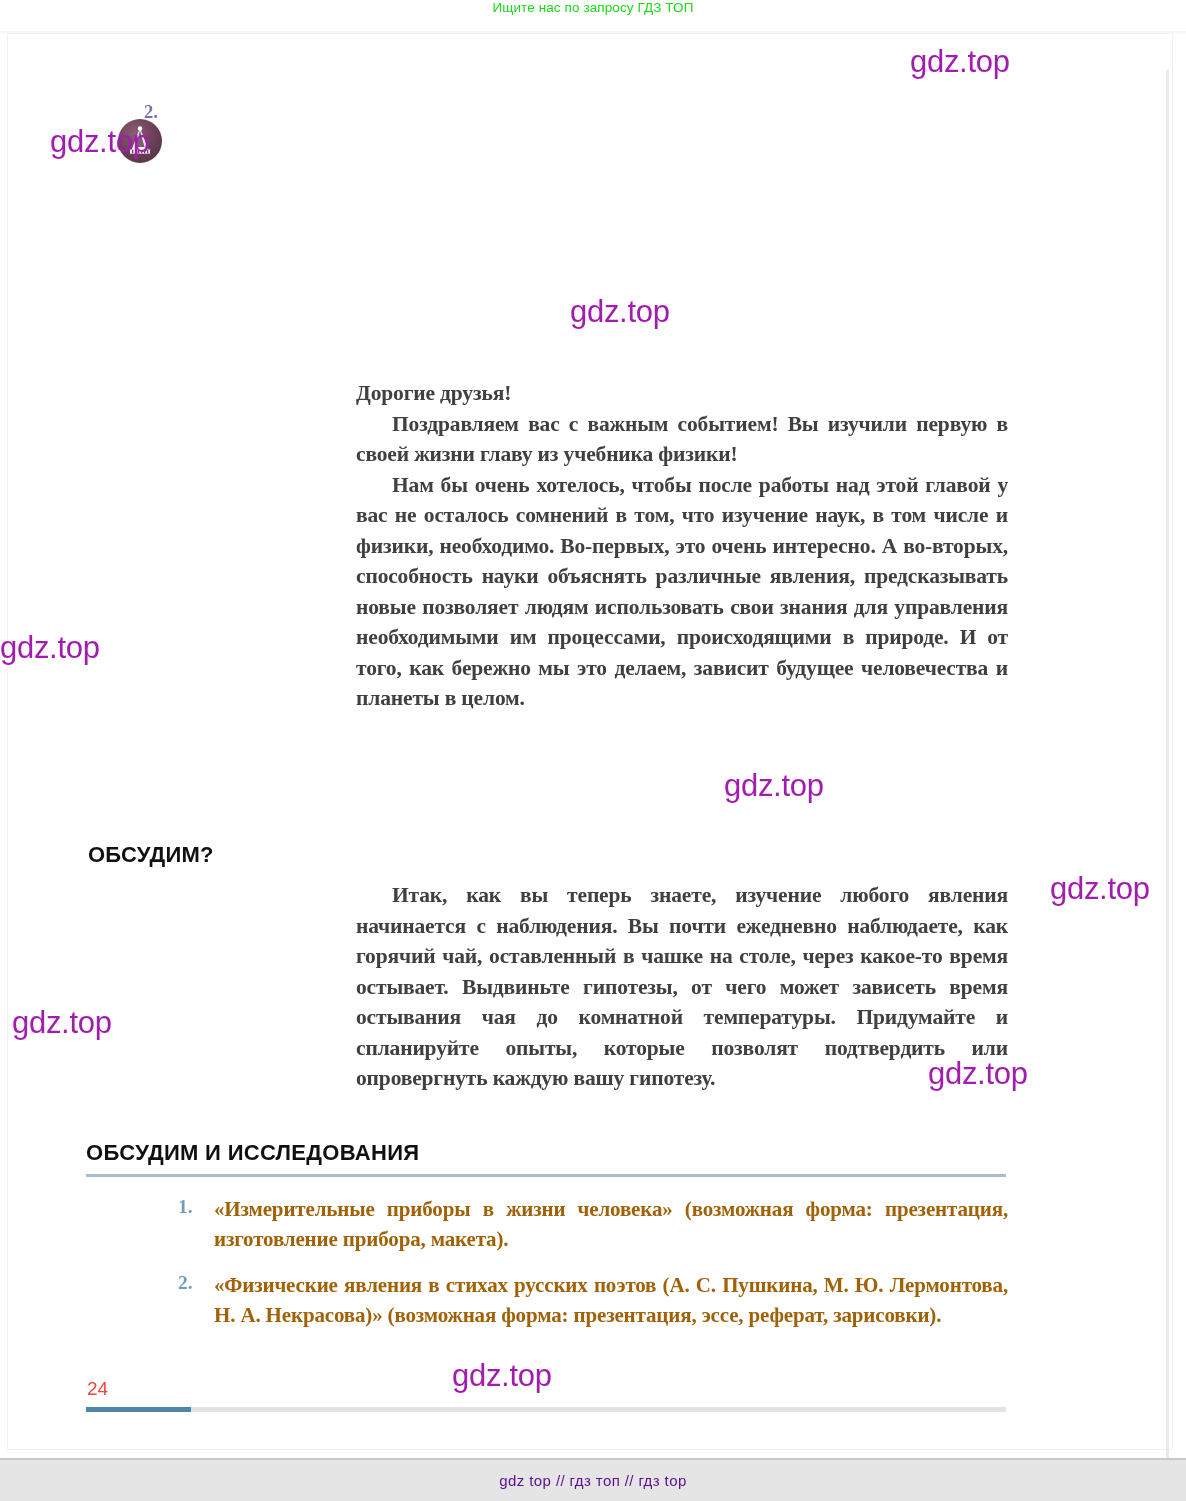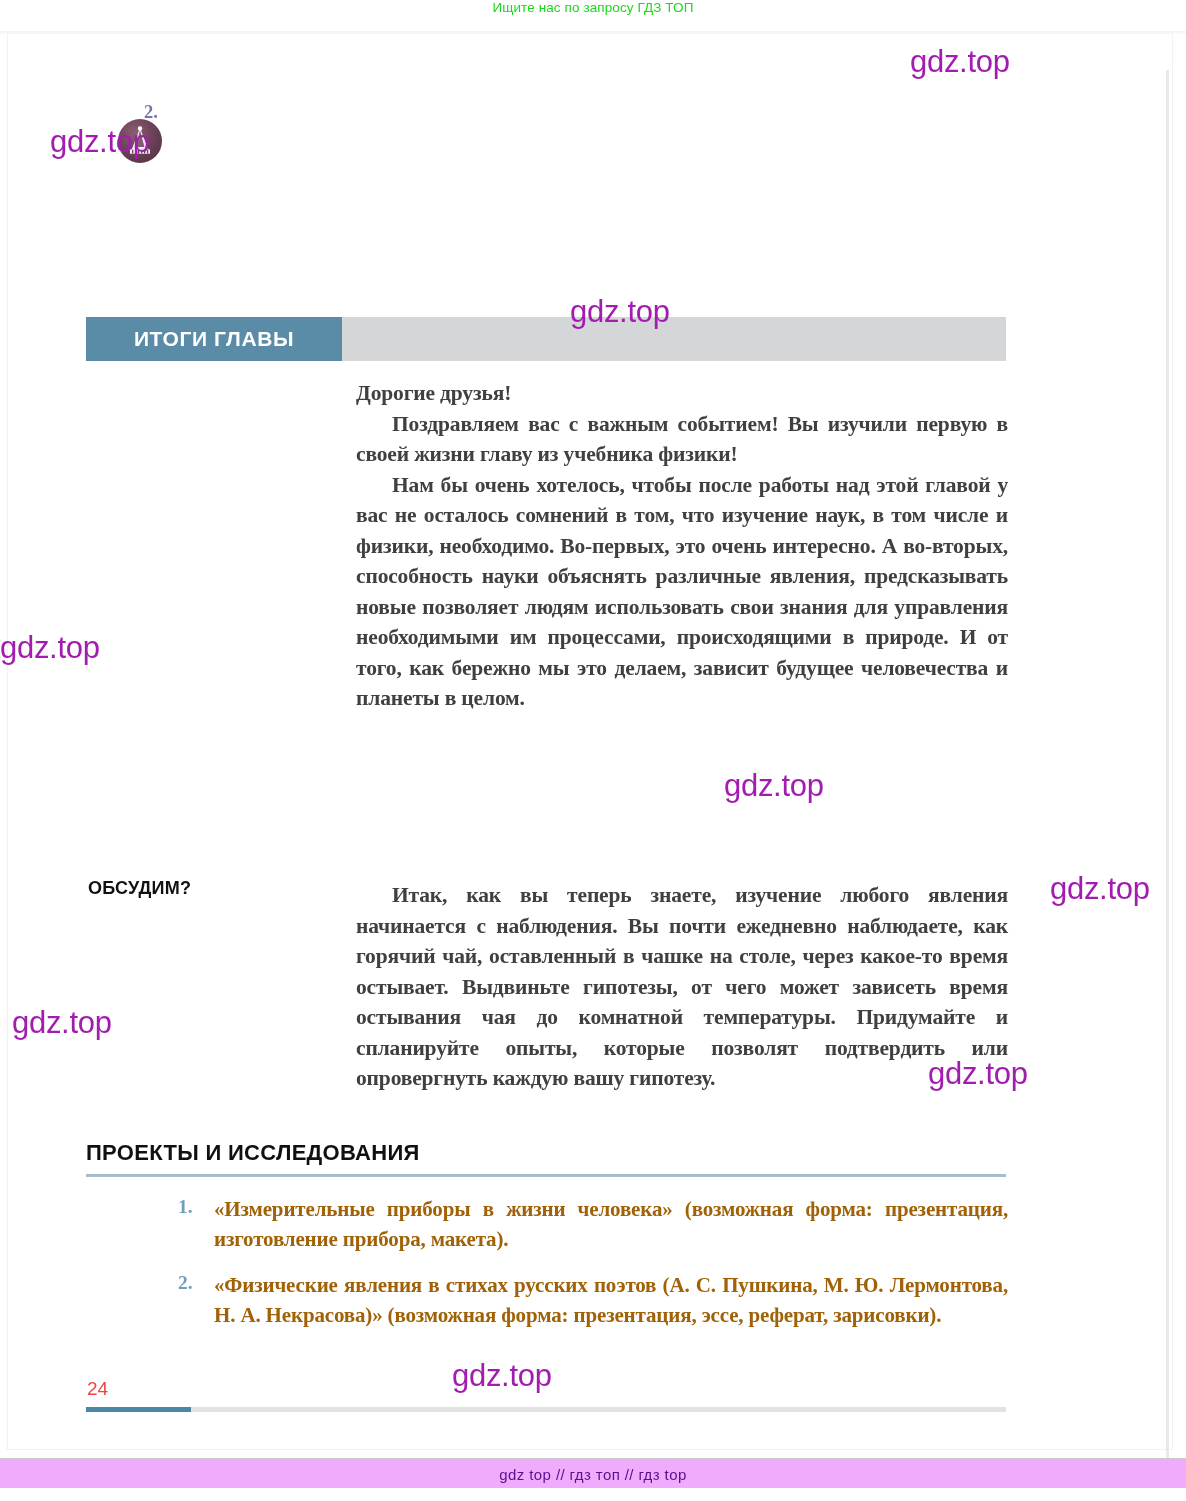"ИТОГИ ГЛАВЫ" div { html: <div> <div></div> <div> <span>ИТОГИ ГЛАВЫ</span> </div> </div> -> none }
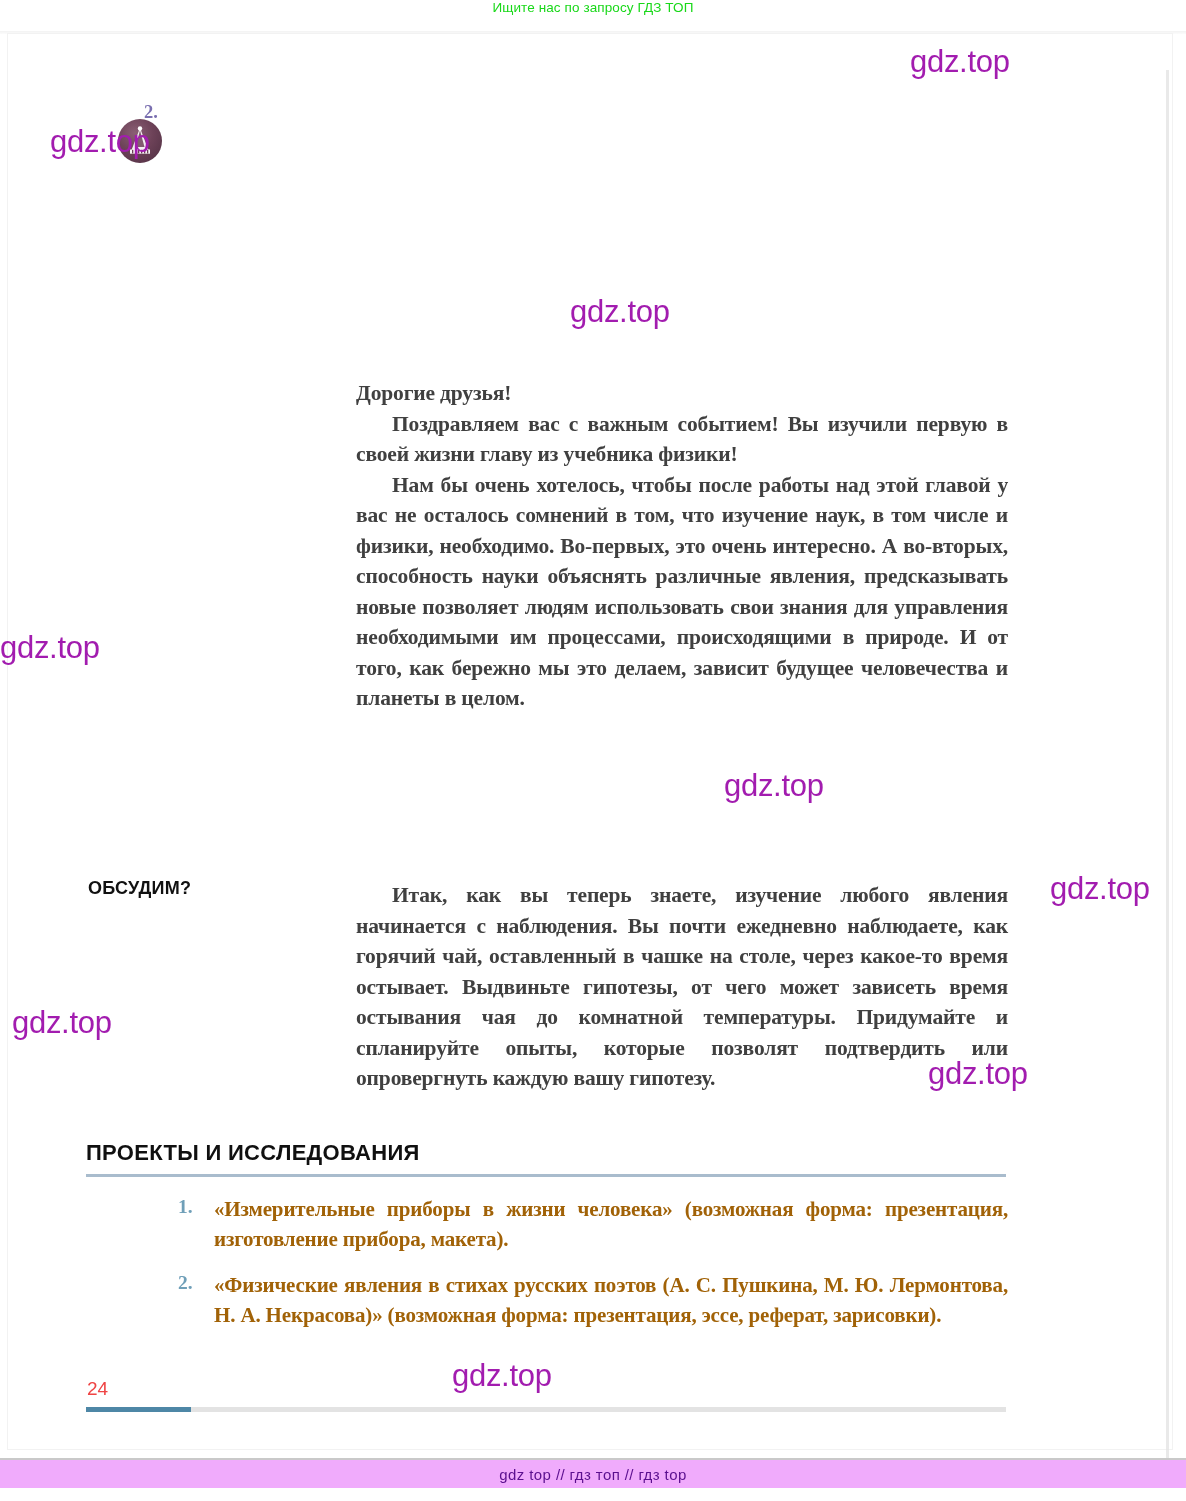"ОБСУДИМ?" #discuss-label { font-size: 18px -> 22px; margin-top: 36px -> none }
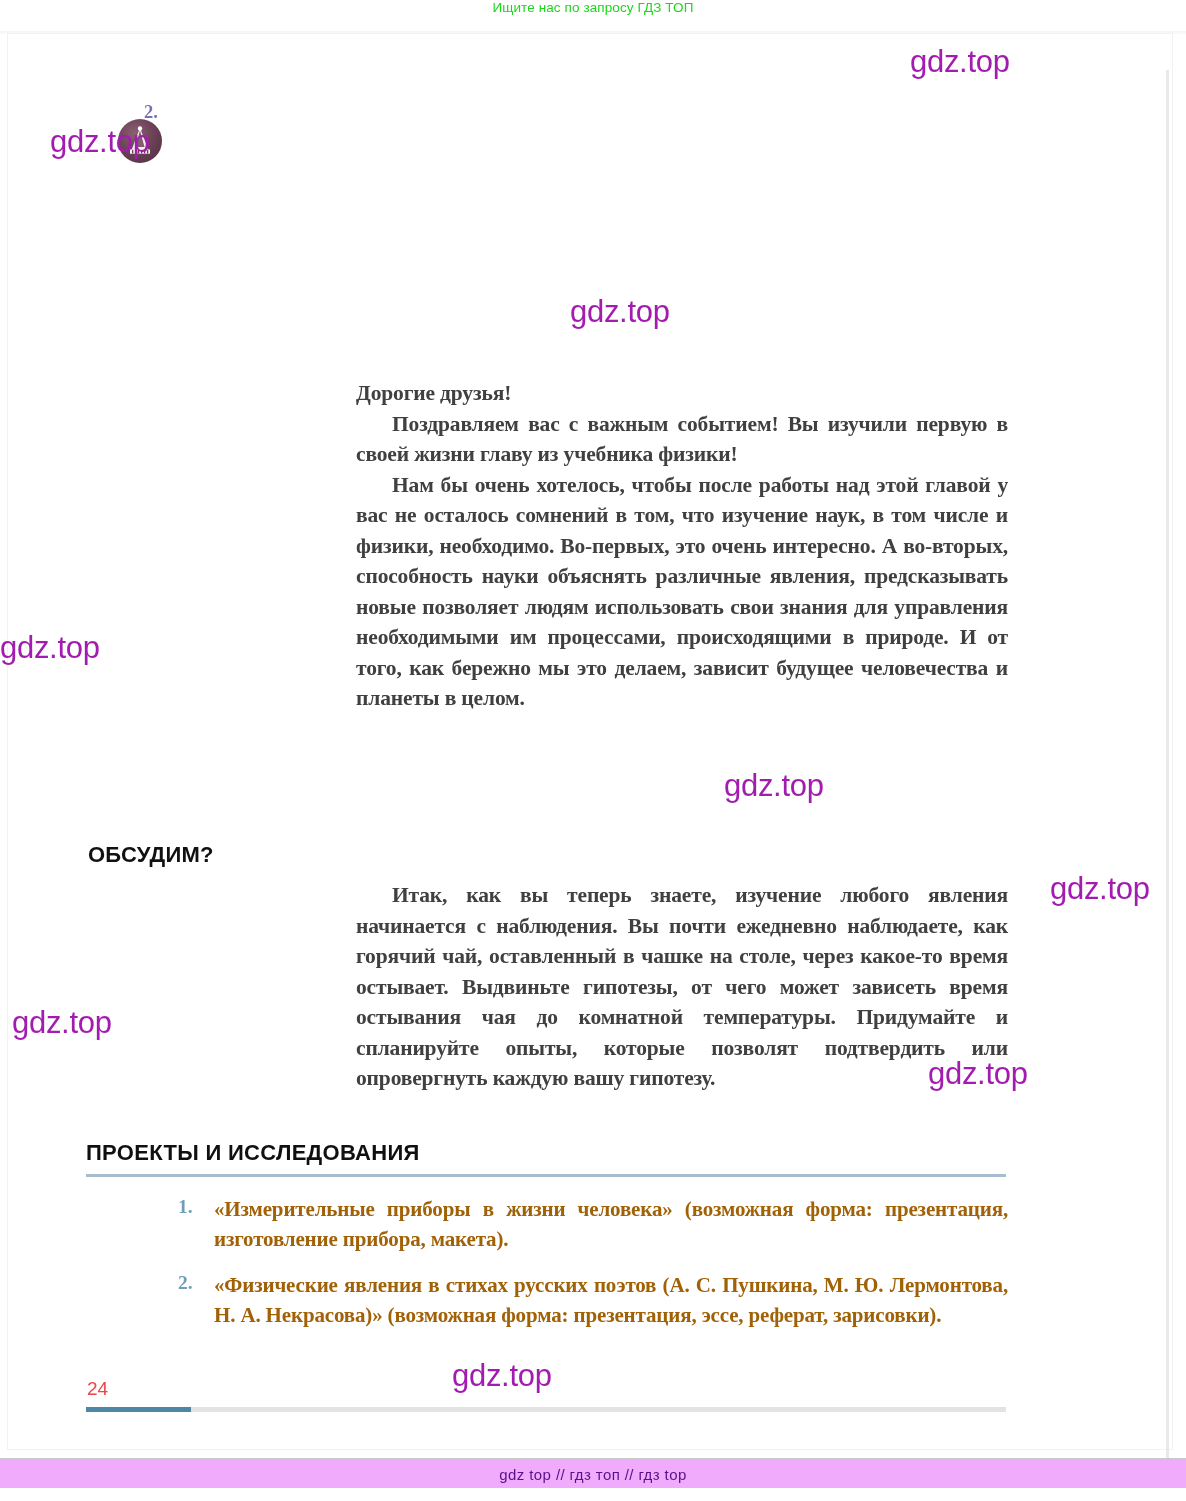"ПРОЕКТЫ И ИССЛЕДОВАНИЯ" div { text: ПРОЕКТЫ -> ОБСУДИМ }
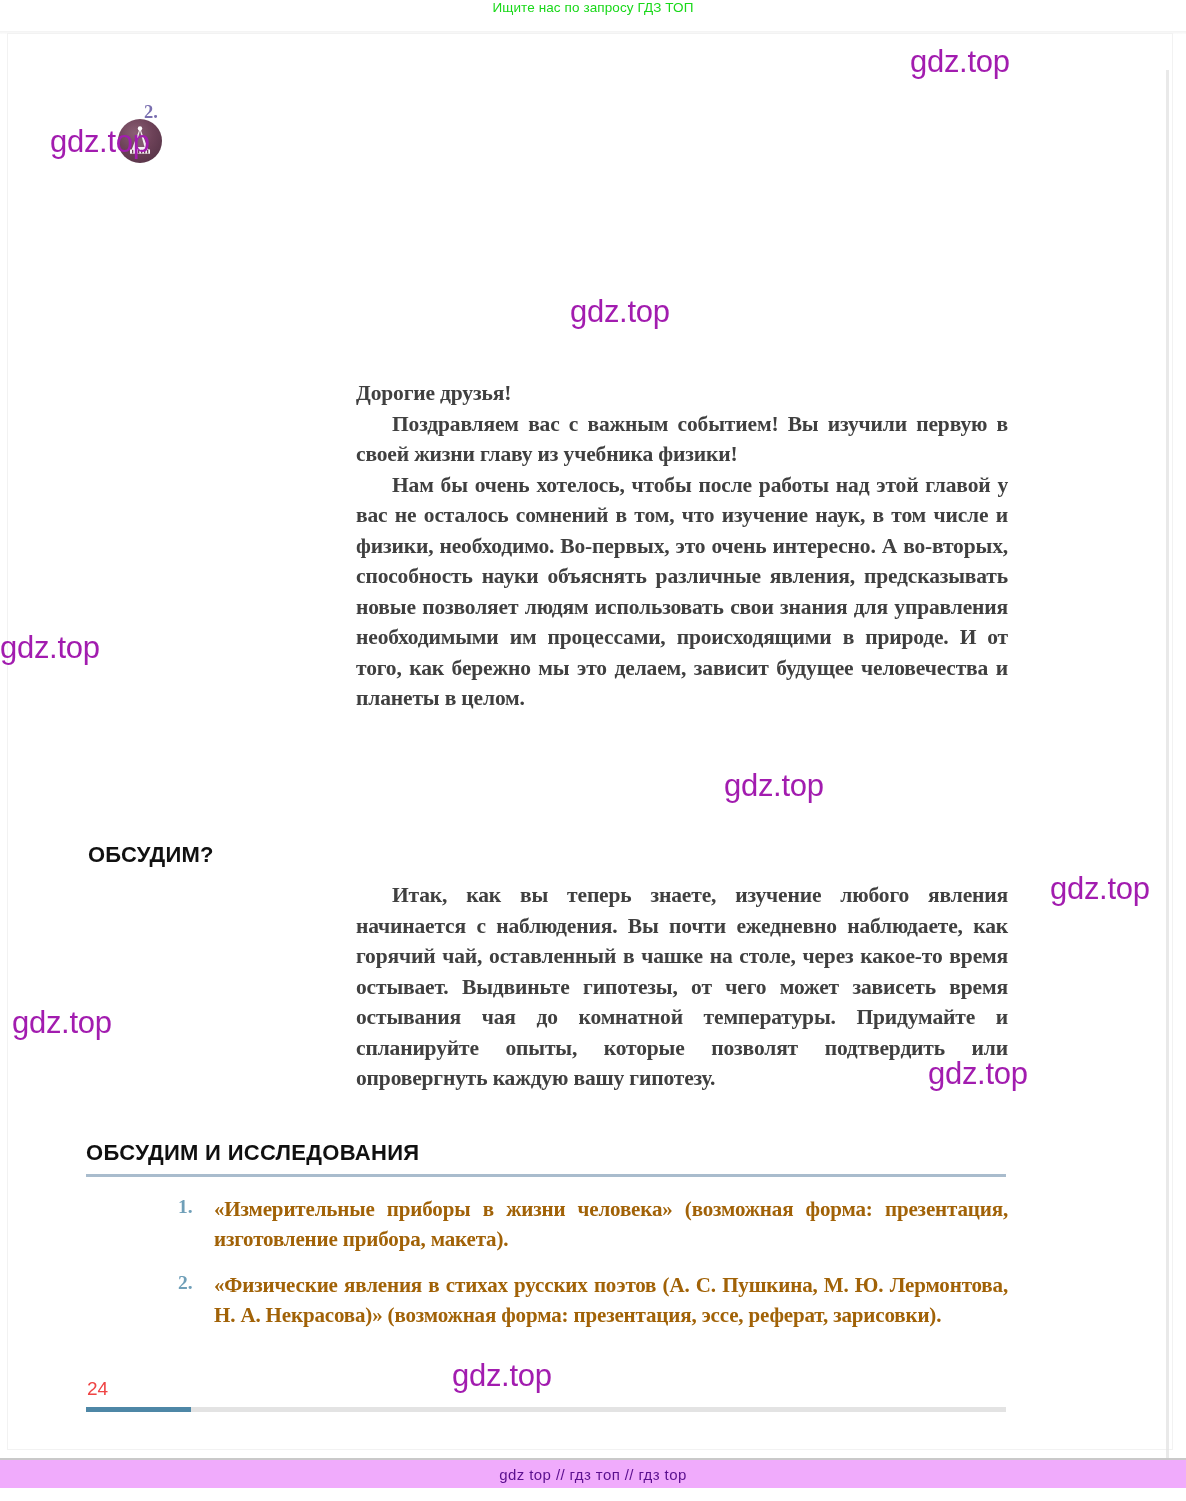"gdz top // гдз топ" #site-footer { background: #f0abfc -> #e5e5e5; height: 28px -> 41px }
